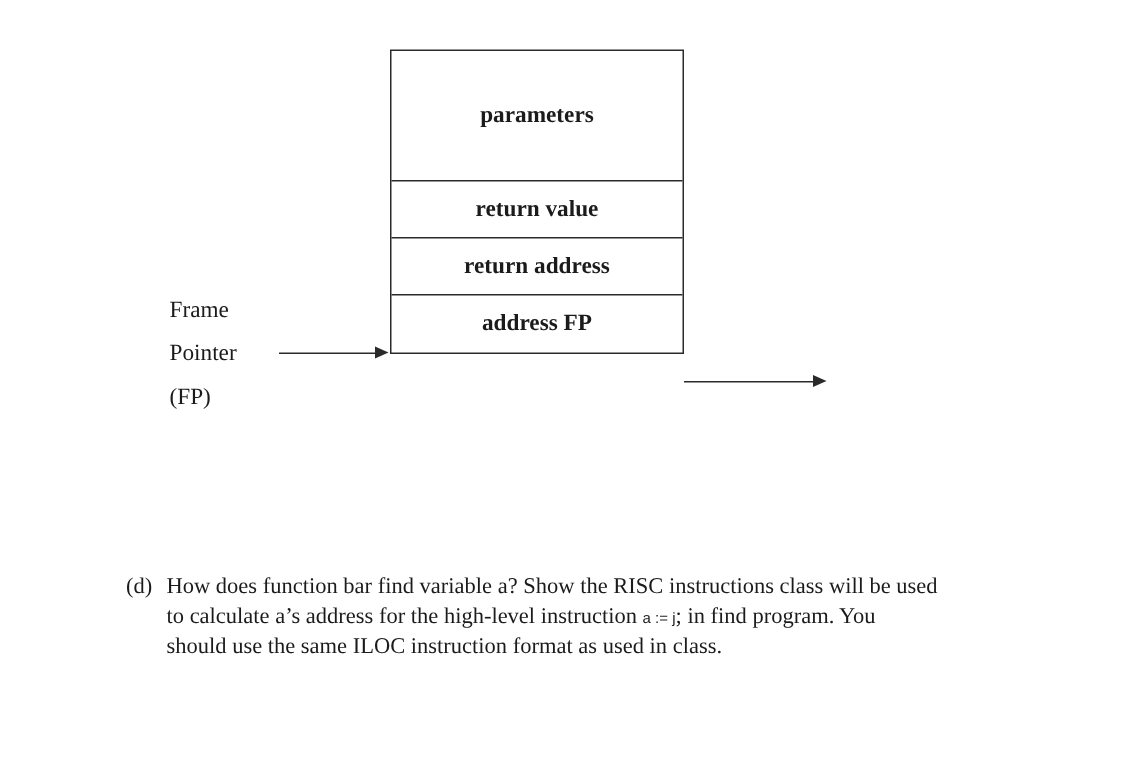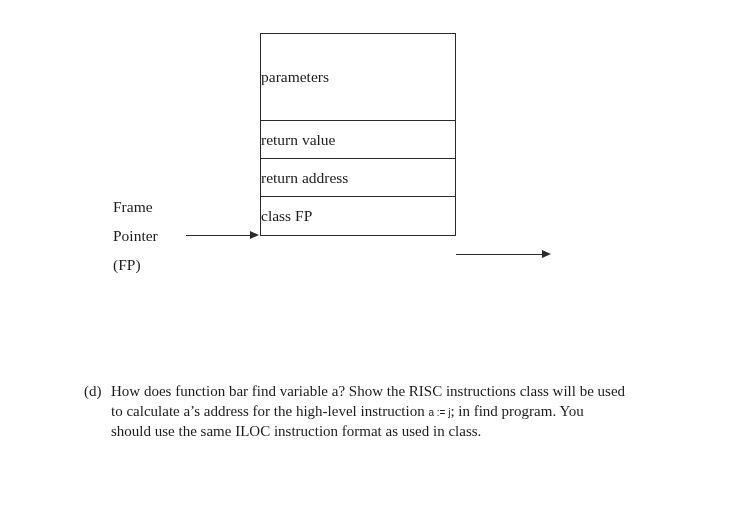"parameters" .cell { font-weight: none -> bold; justify-content: none -> center }
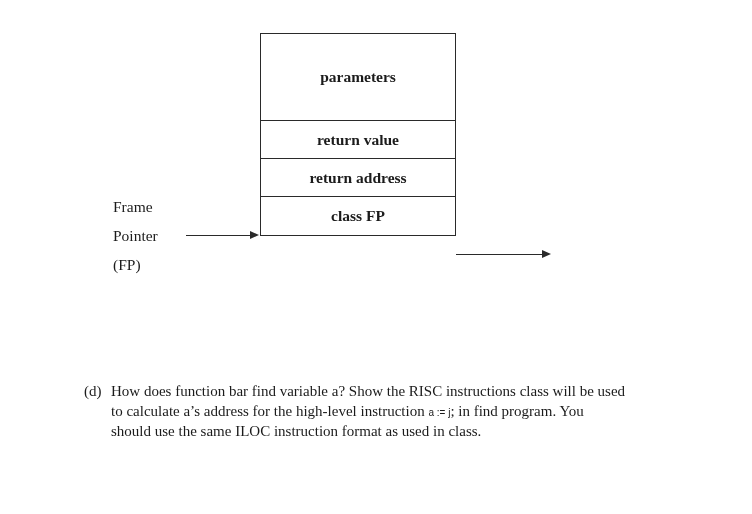"class FP" span { text: class -> address }
